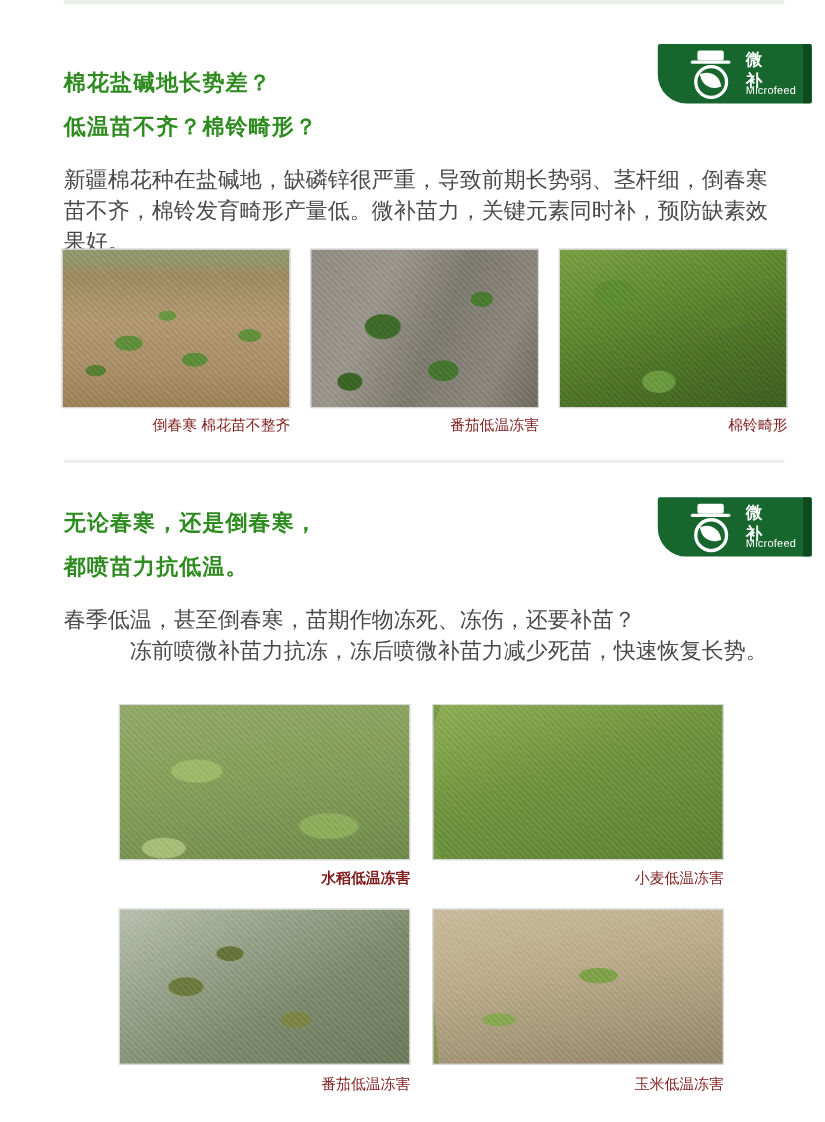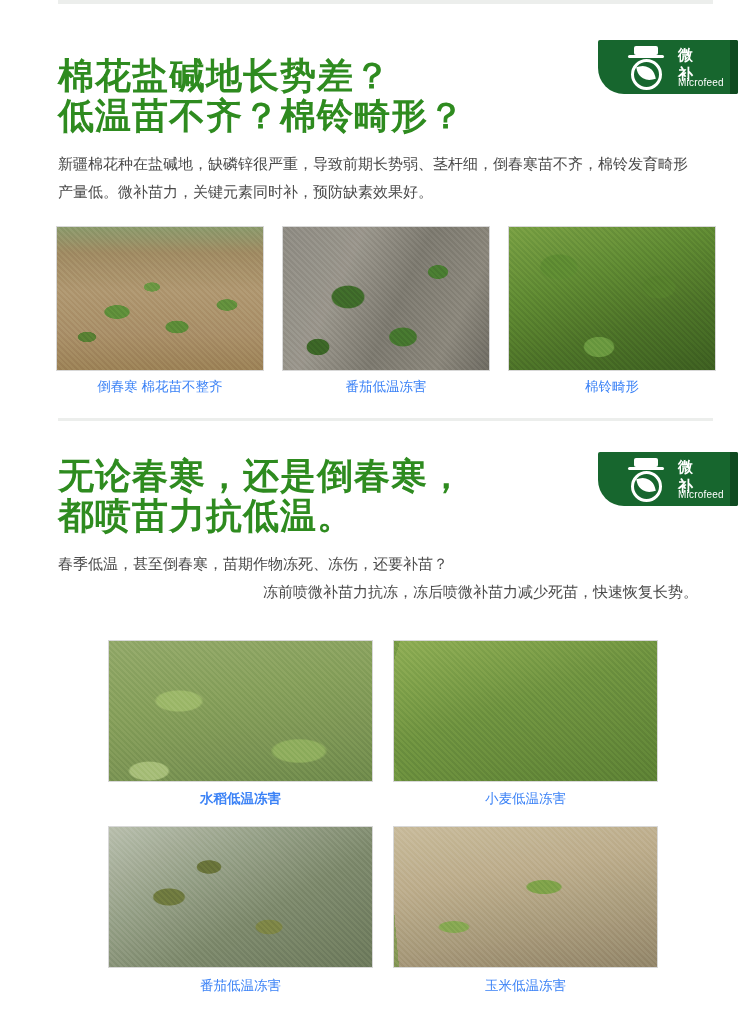"棉花盐碱地长势差？" .headline { font-size: 36px -> 20px }
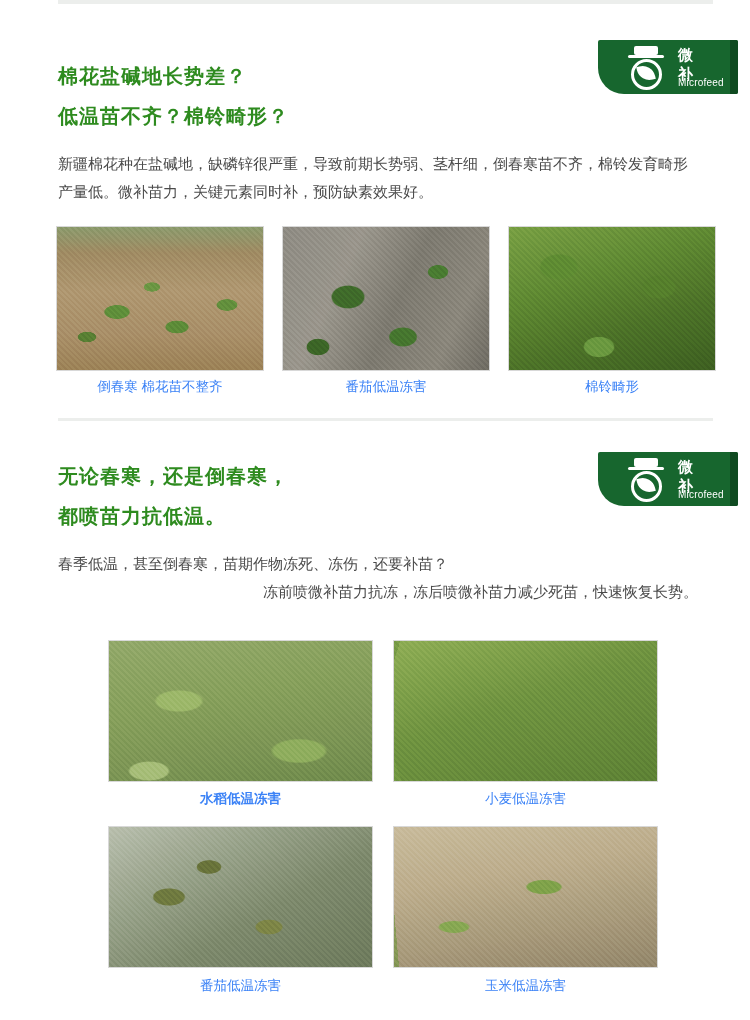"新疆棉花种在盐碱地，缺磷锌很严重，导致前期长势弱、茎杆细，倒春寒苗不齐，棉铃发育" .body-text { font-size: 15px -> 20px }
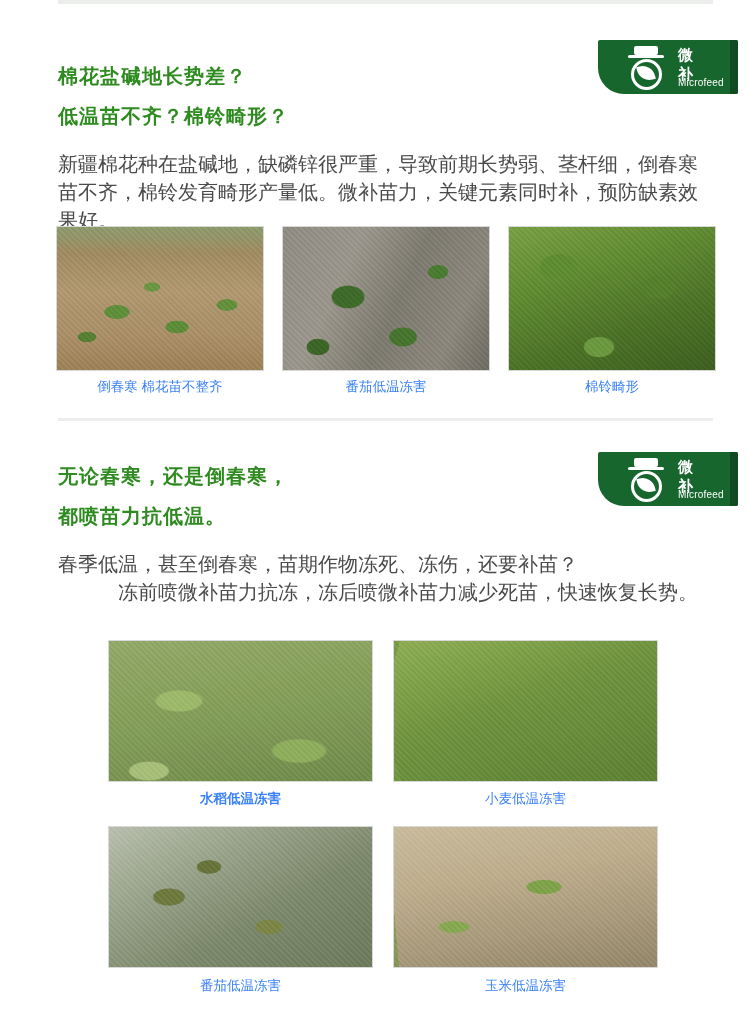"倒春寒 棉花苗不整齐" .caption { color: #3b82f6 -> #7f1d1d; text-align: center -> right }
